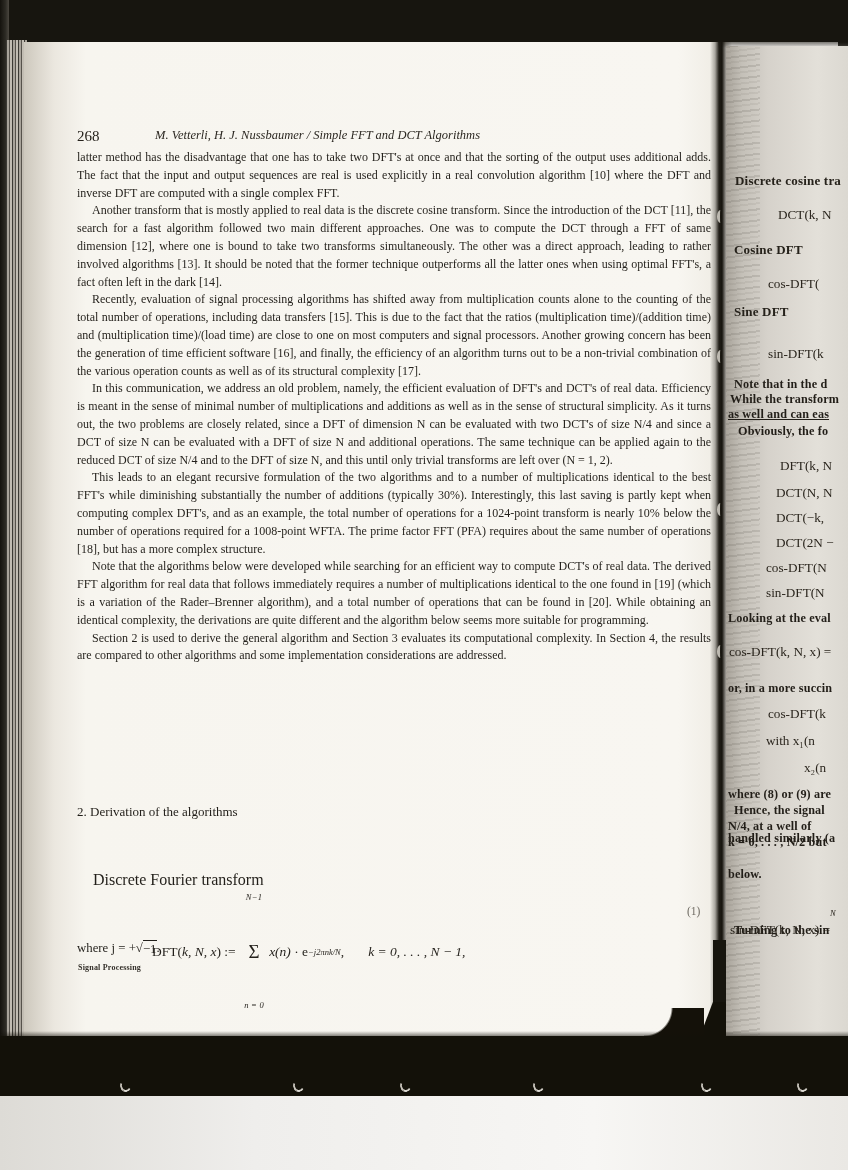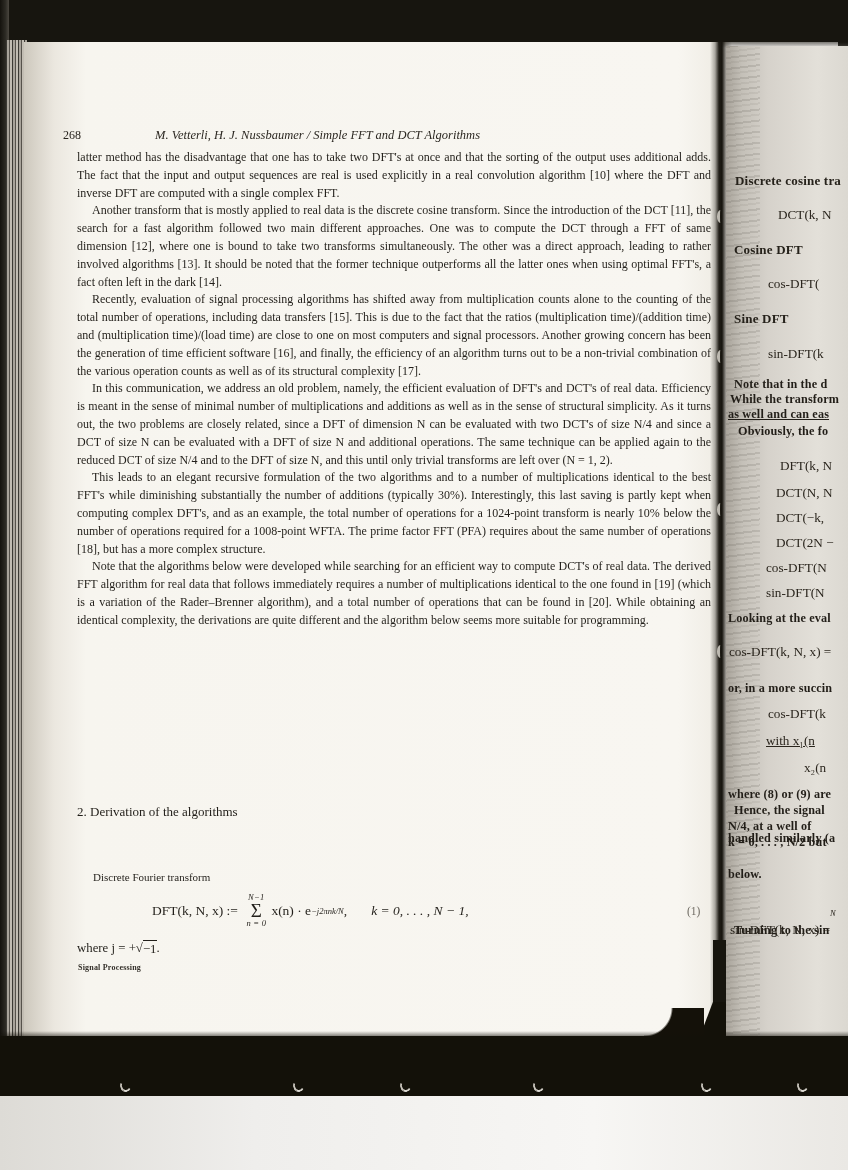"268" .pg-num { font-size: 12px -> 15px; left: 39px -> 53px }
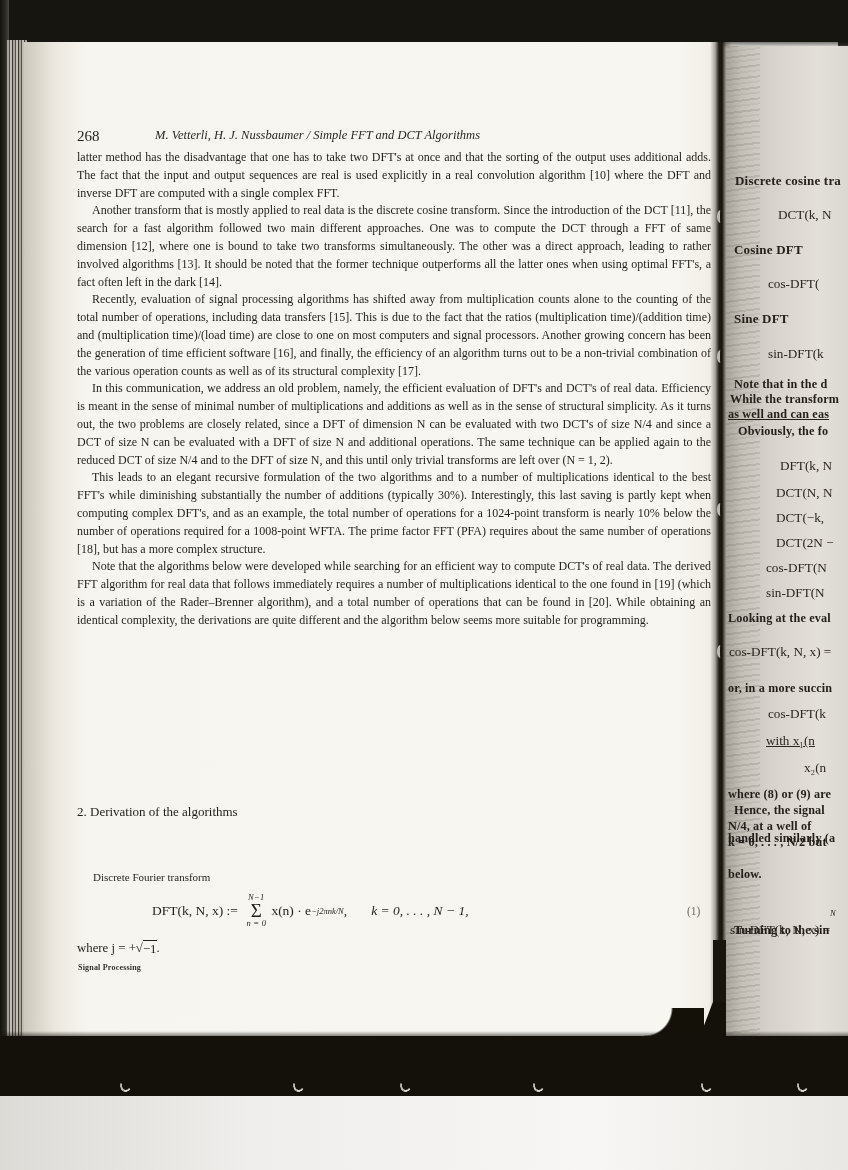"Sine DFT" div.frag { top: 265px -> 258px }
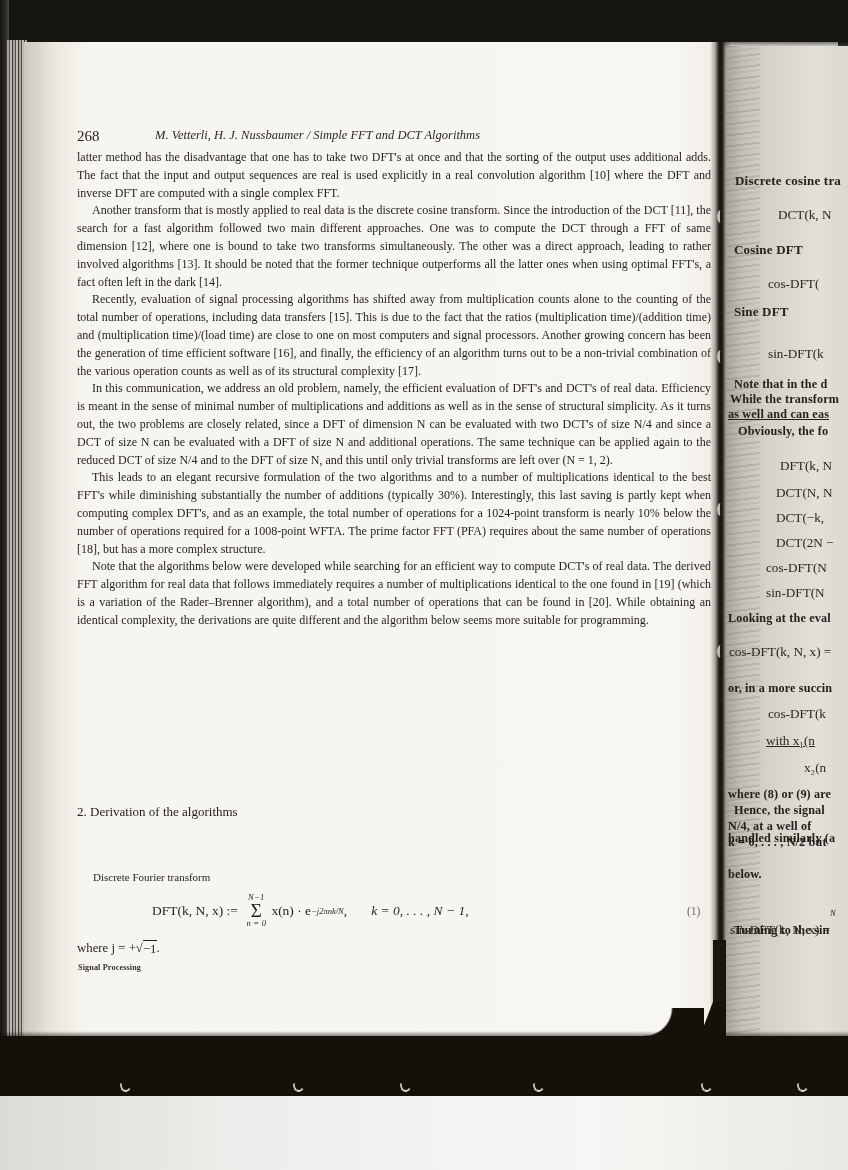"Section 2 is used to" p { html: none -> <p>Section 2 is used to derive the general algorithm and Section 3 evaluates its computational complexity. In Section 4, the results are compared to other algorithms and some implementation considerations are addressed.</p> }
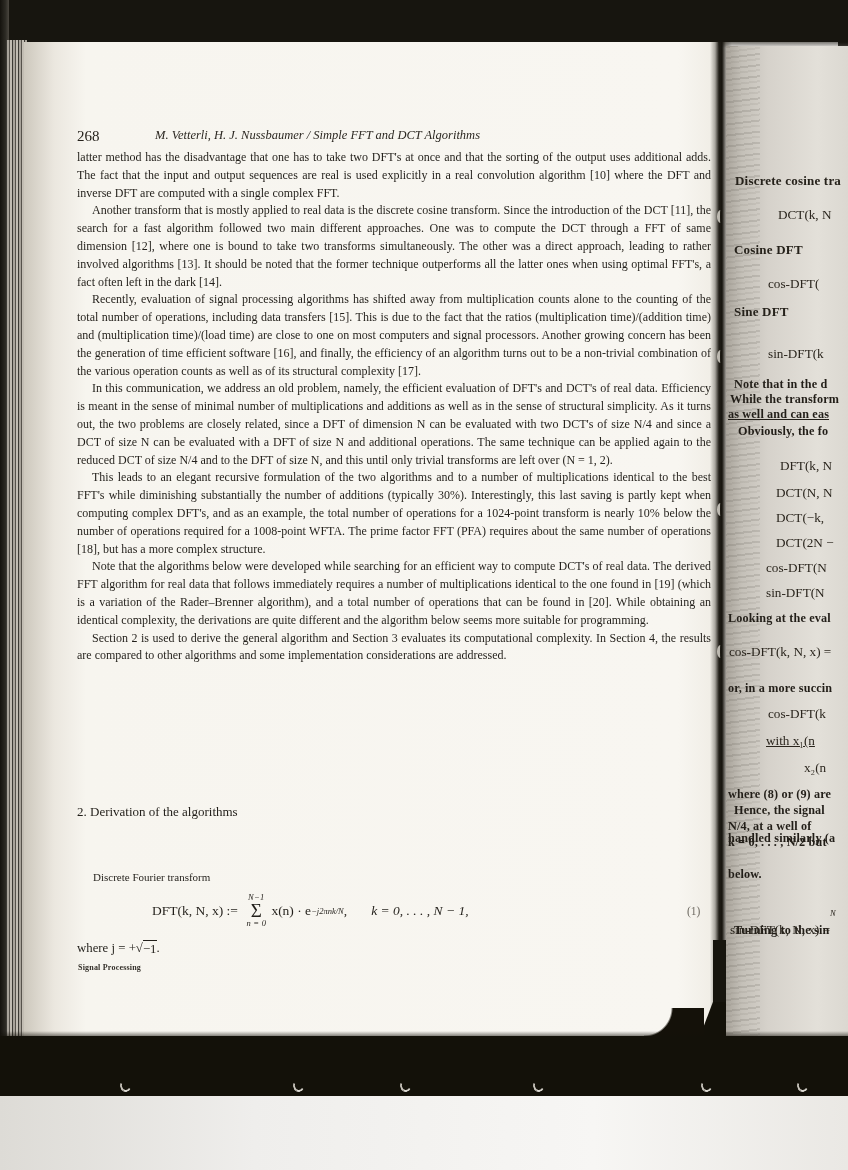"with x₁(n" div.frag { text-decoration: underline -> none }
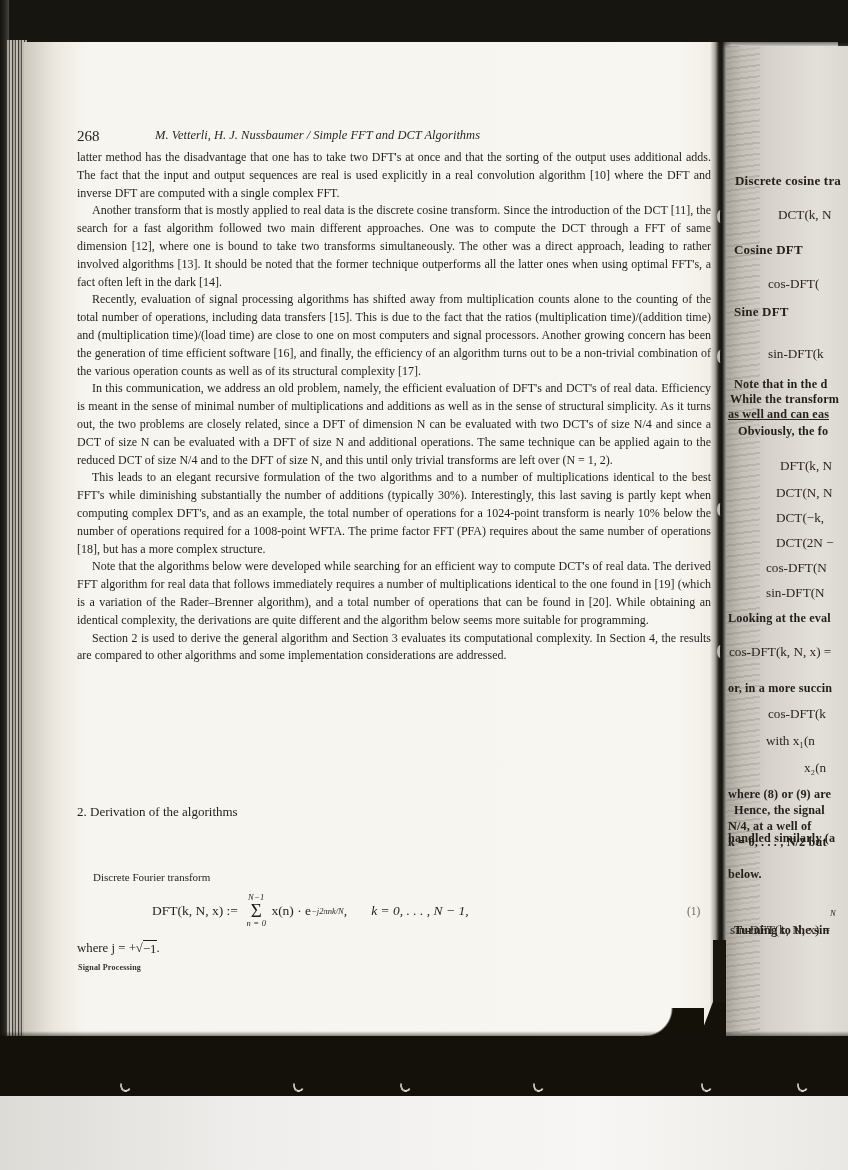"Discrete Fourier transform" .dft-label { font-size: 11px -> 16px }
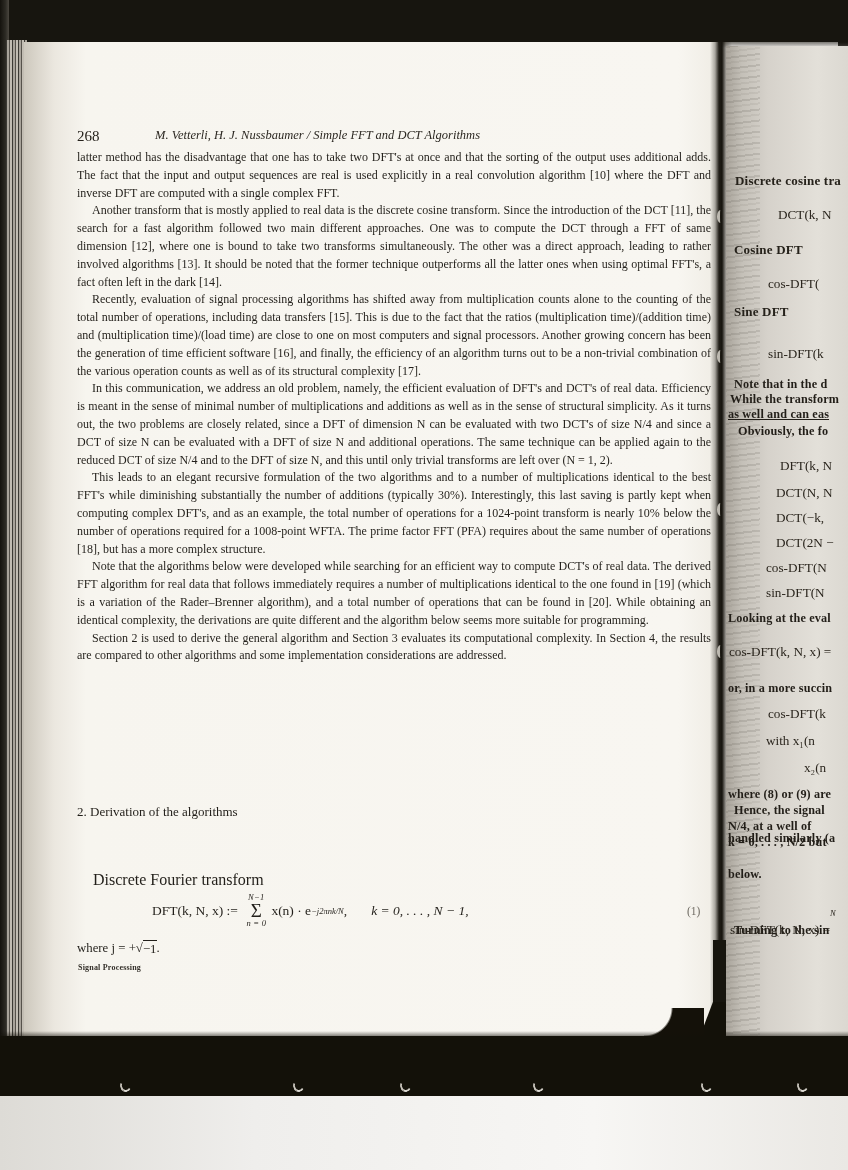"N−1" .sum { gap: none -> 41px }
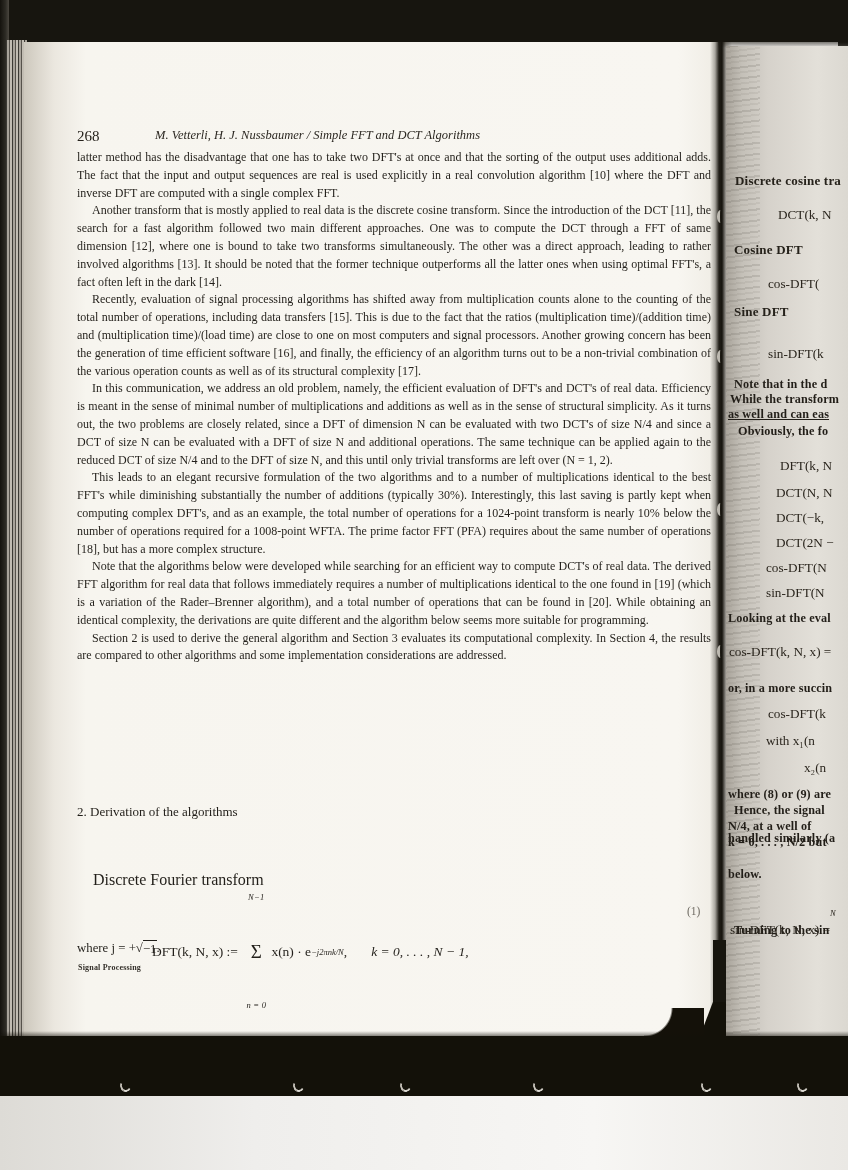"k, N, x" .eq-var { font-style: none -> italic }
